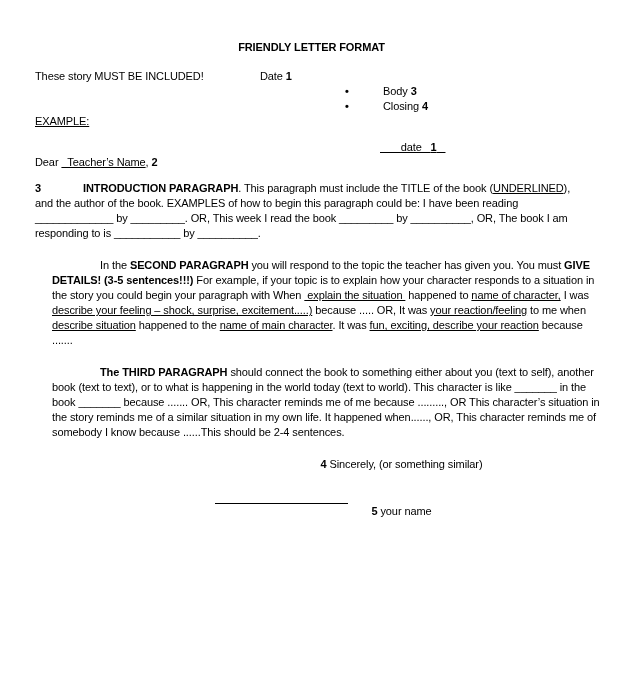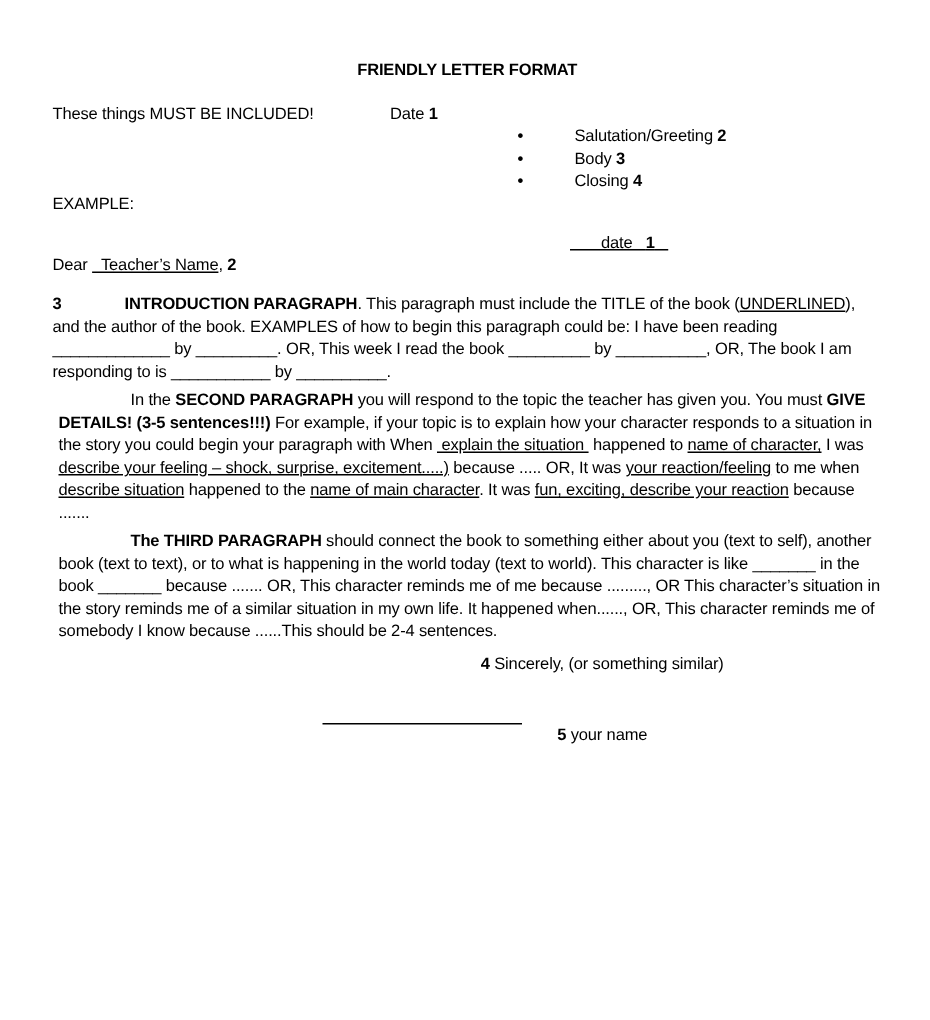"These things MUST BE INCLUDED!" span { text: things -> story }
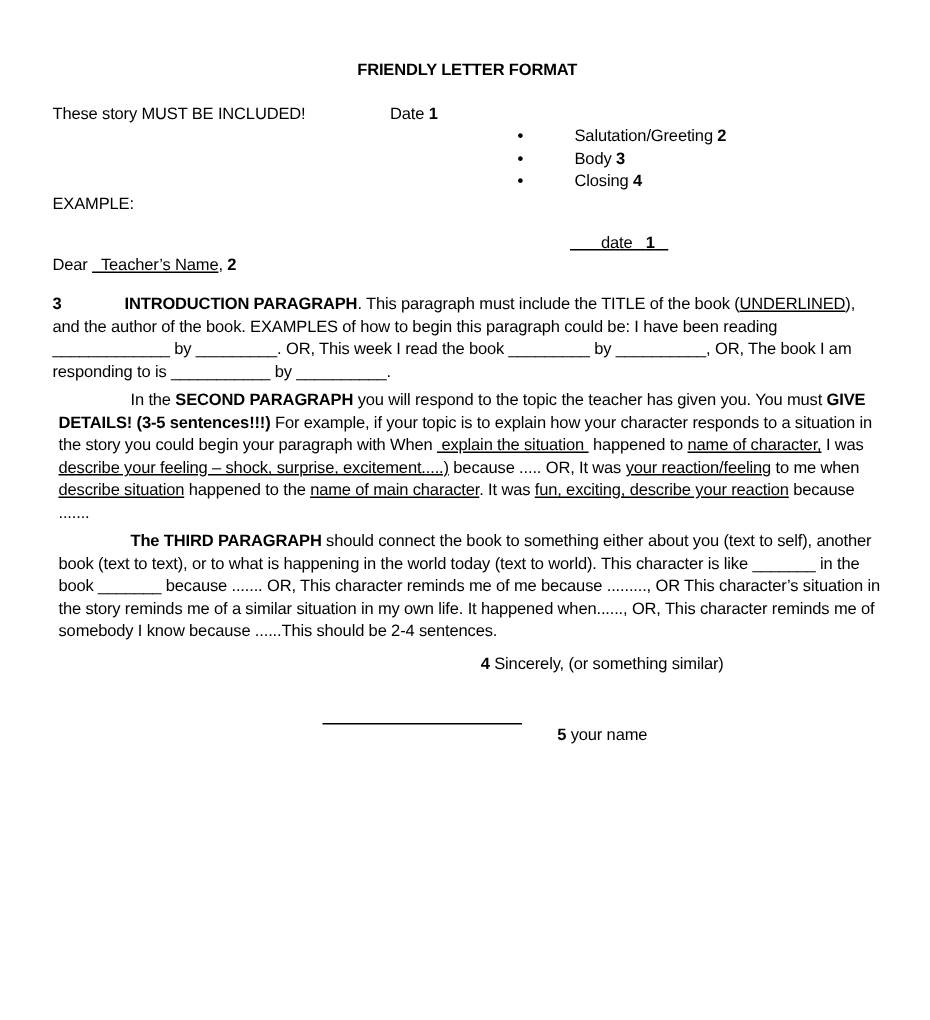"Salutation/Greeting 2" li { html: <li><span>Salutation/Greeting </span><span>2</span></li> -> none }
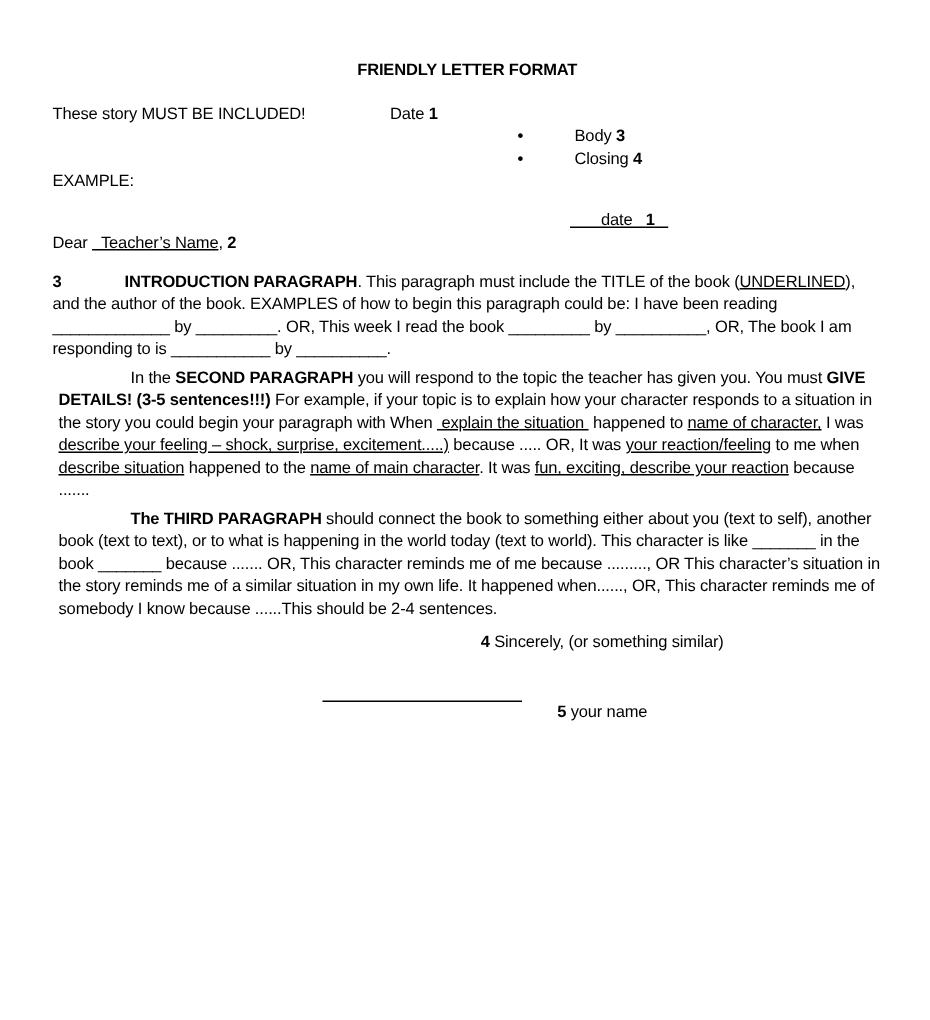"EXAMPLE:" .example { text-decoration: none -> underline }
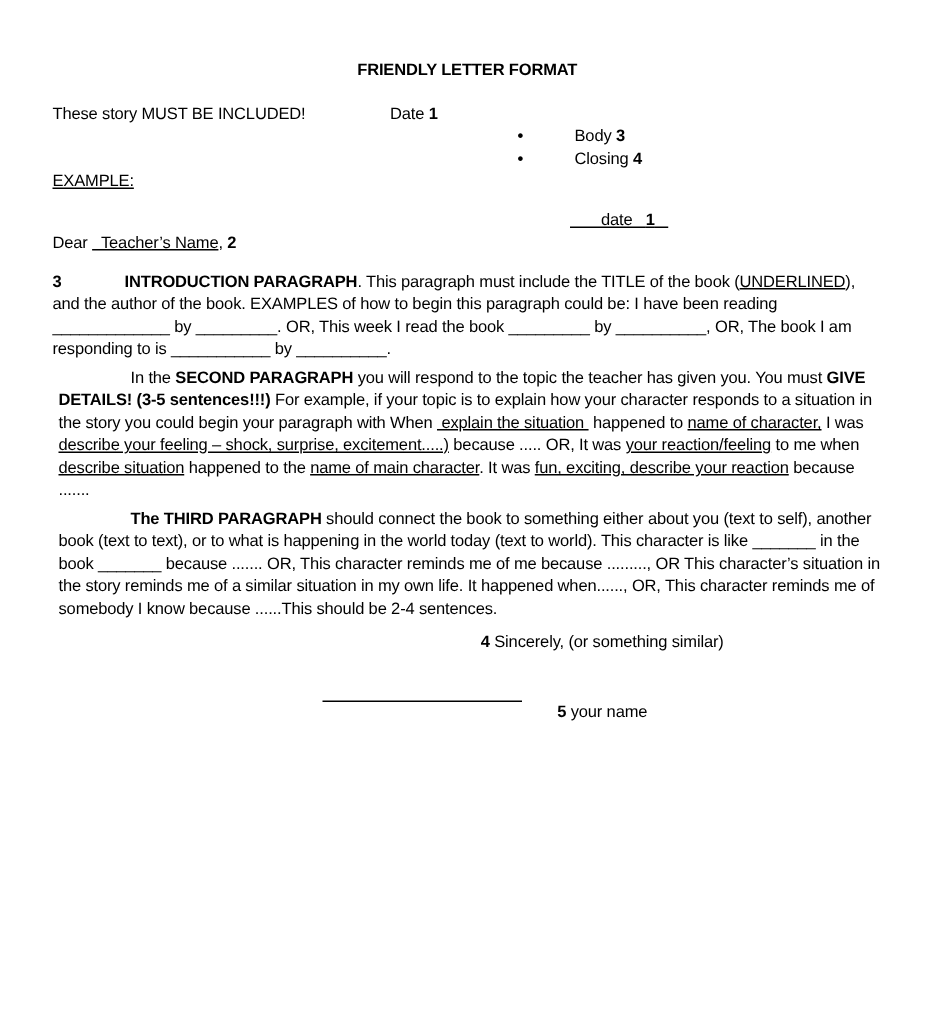"In the SECOND PARAGRAPH you" .para.flow { margin: 4px -> 17px }
